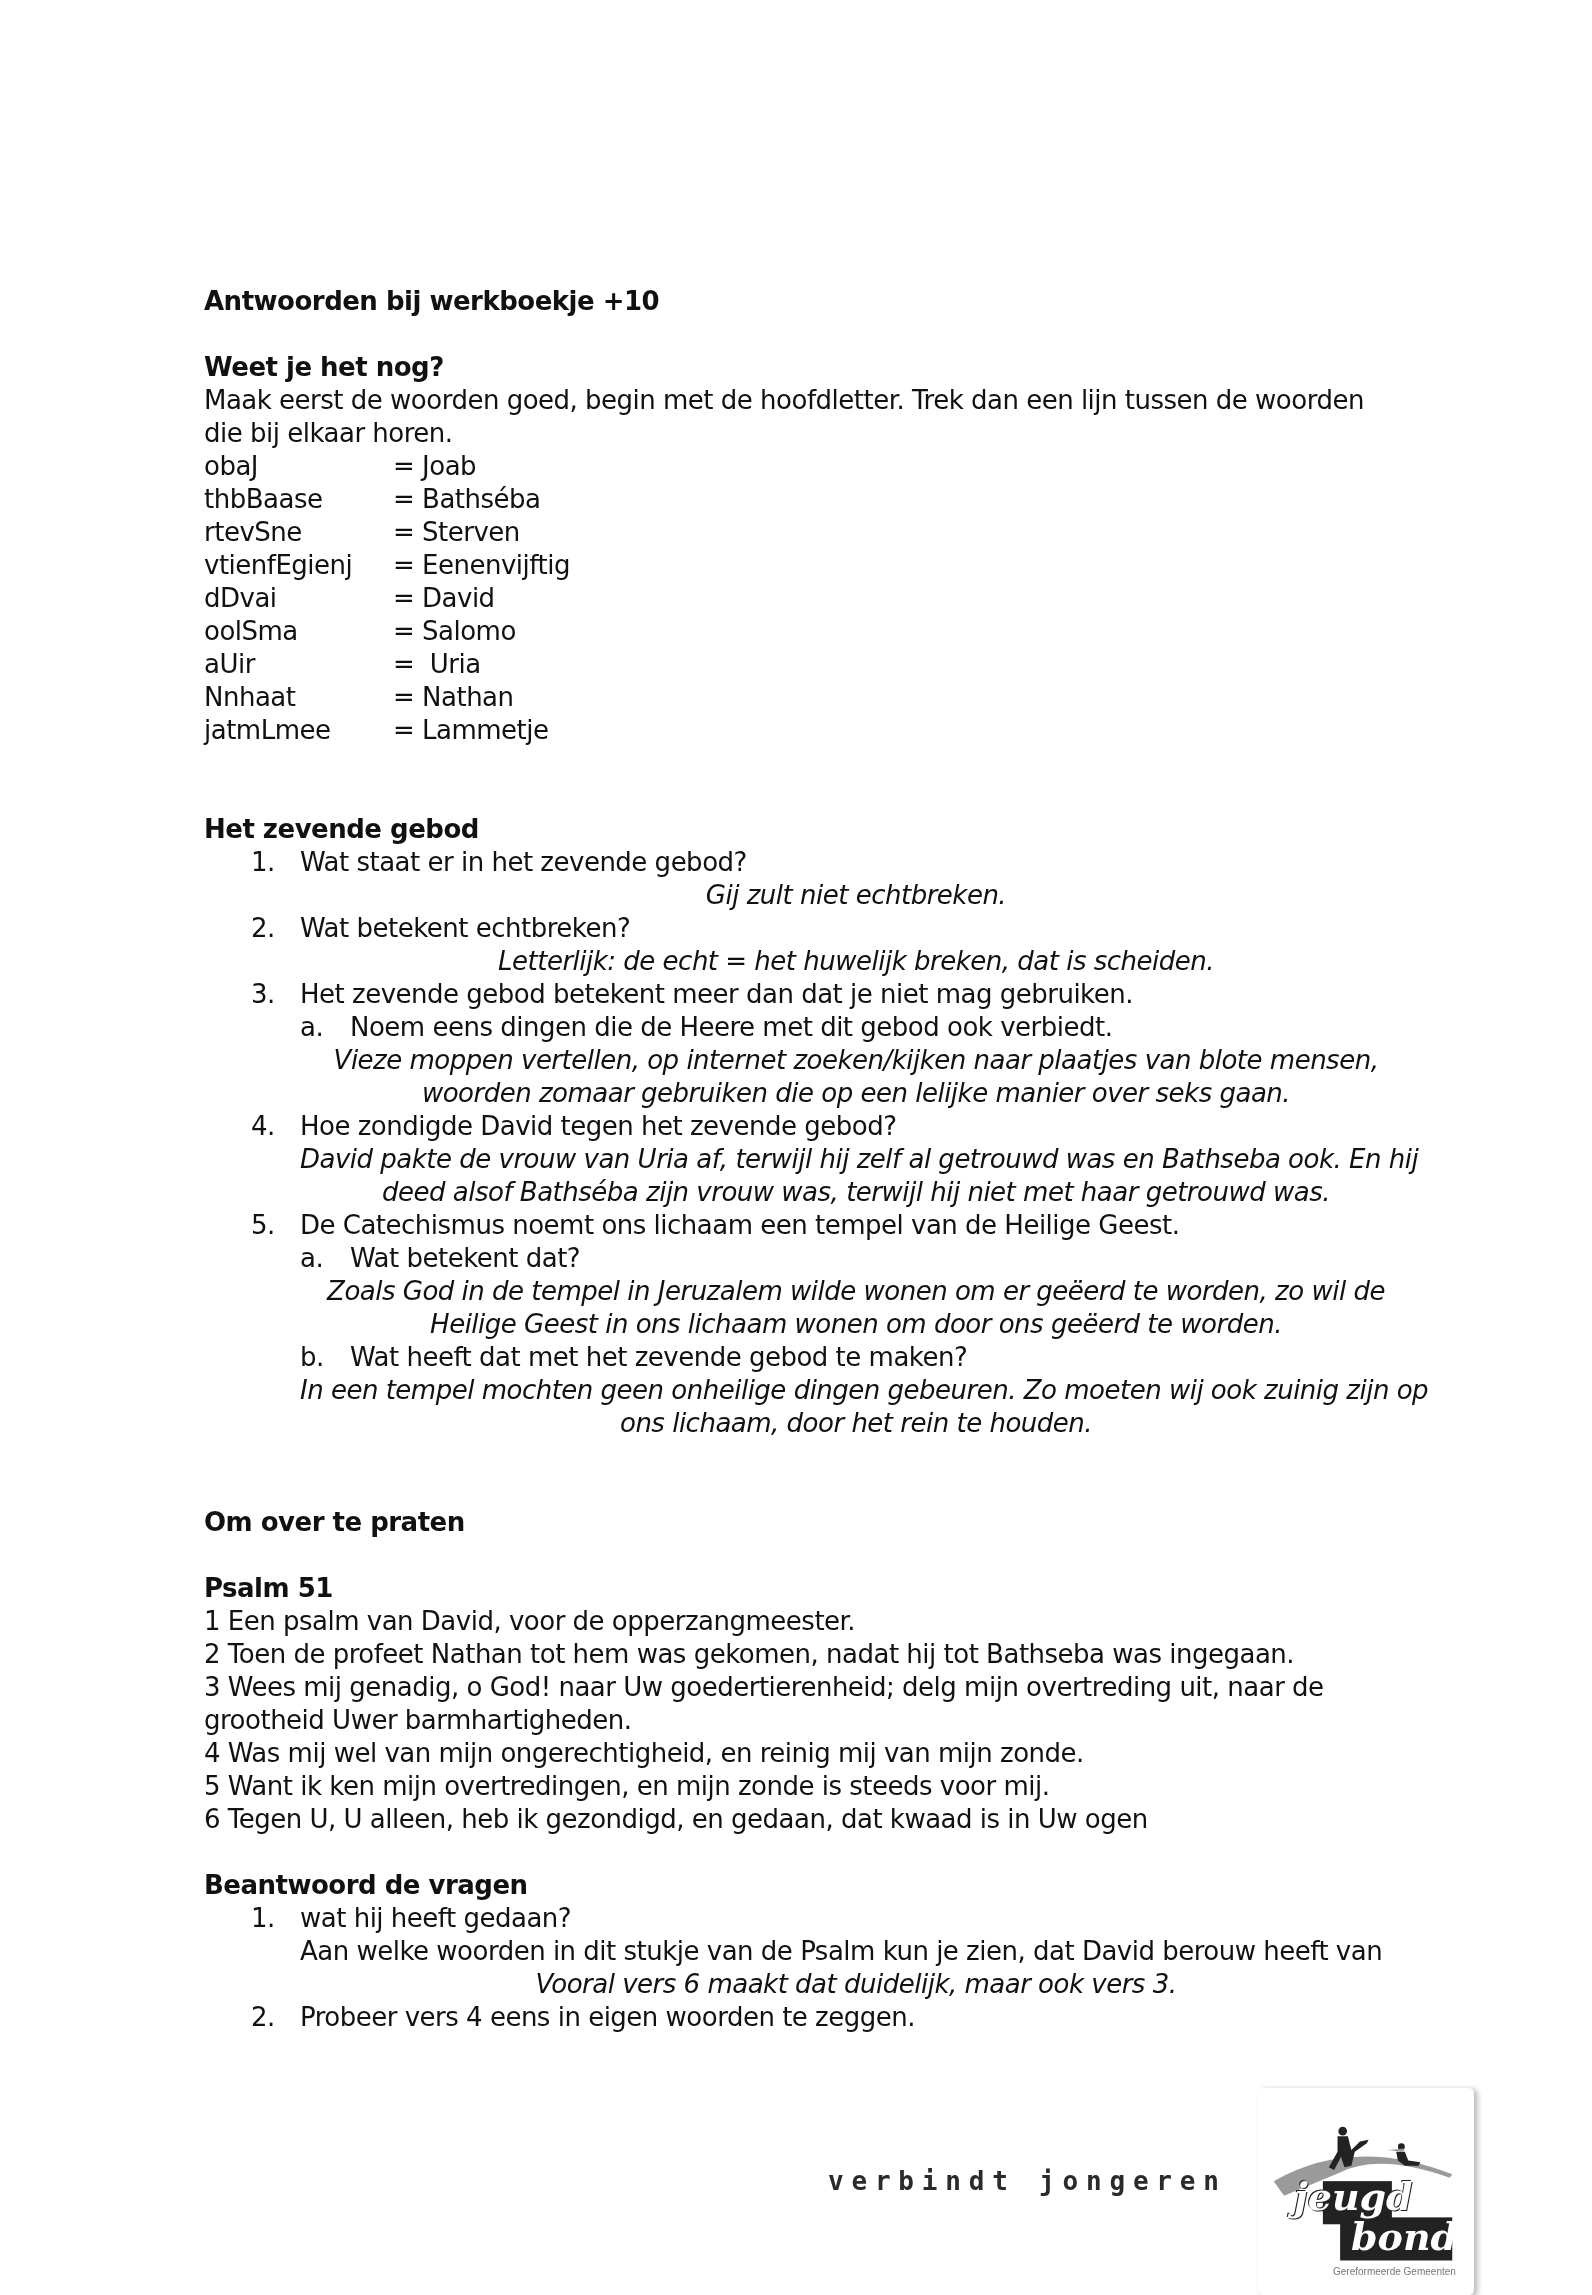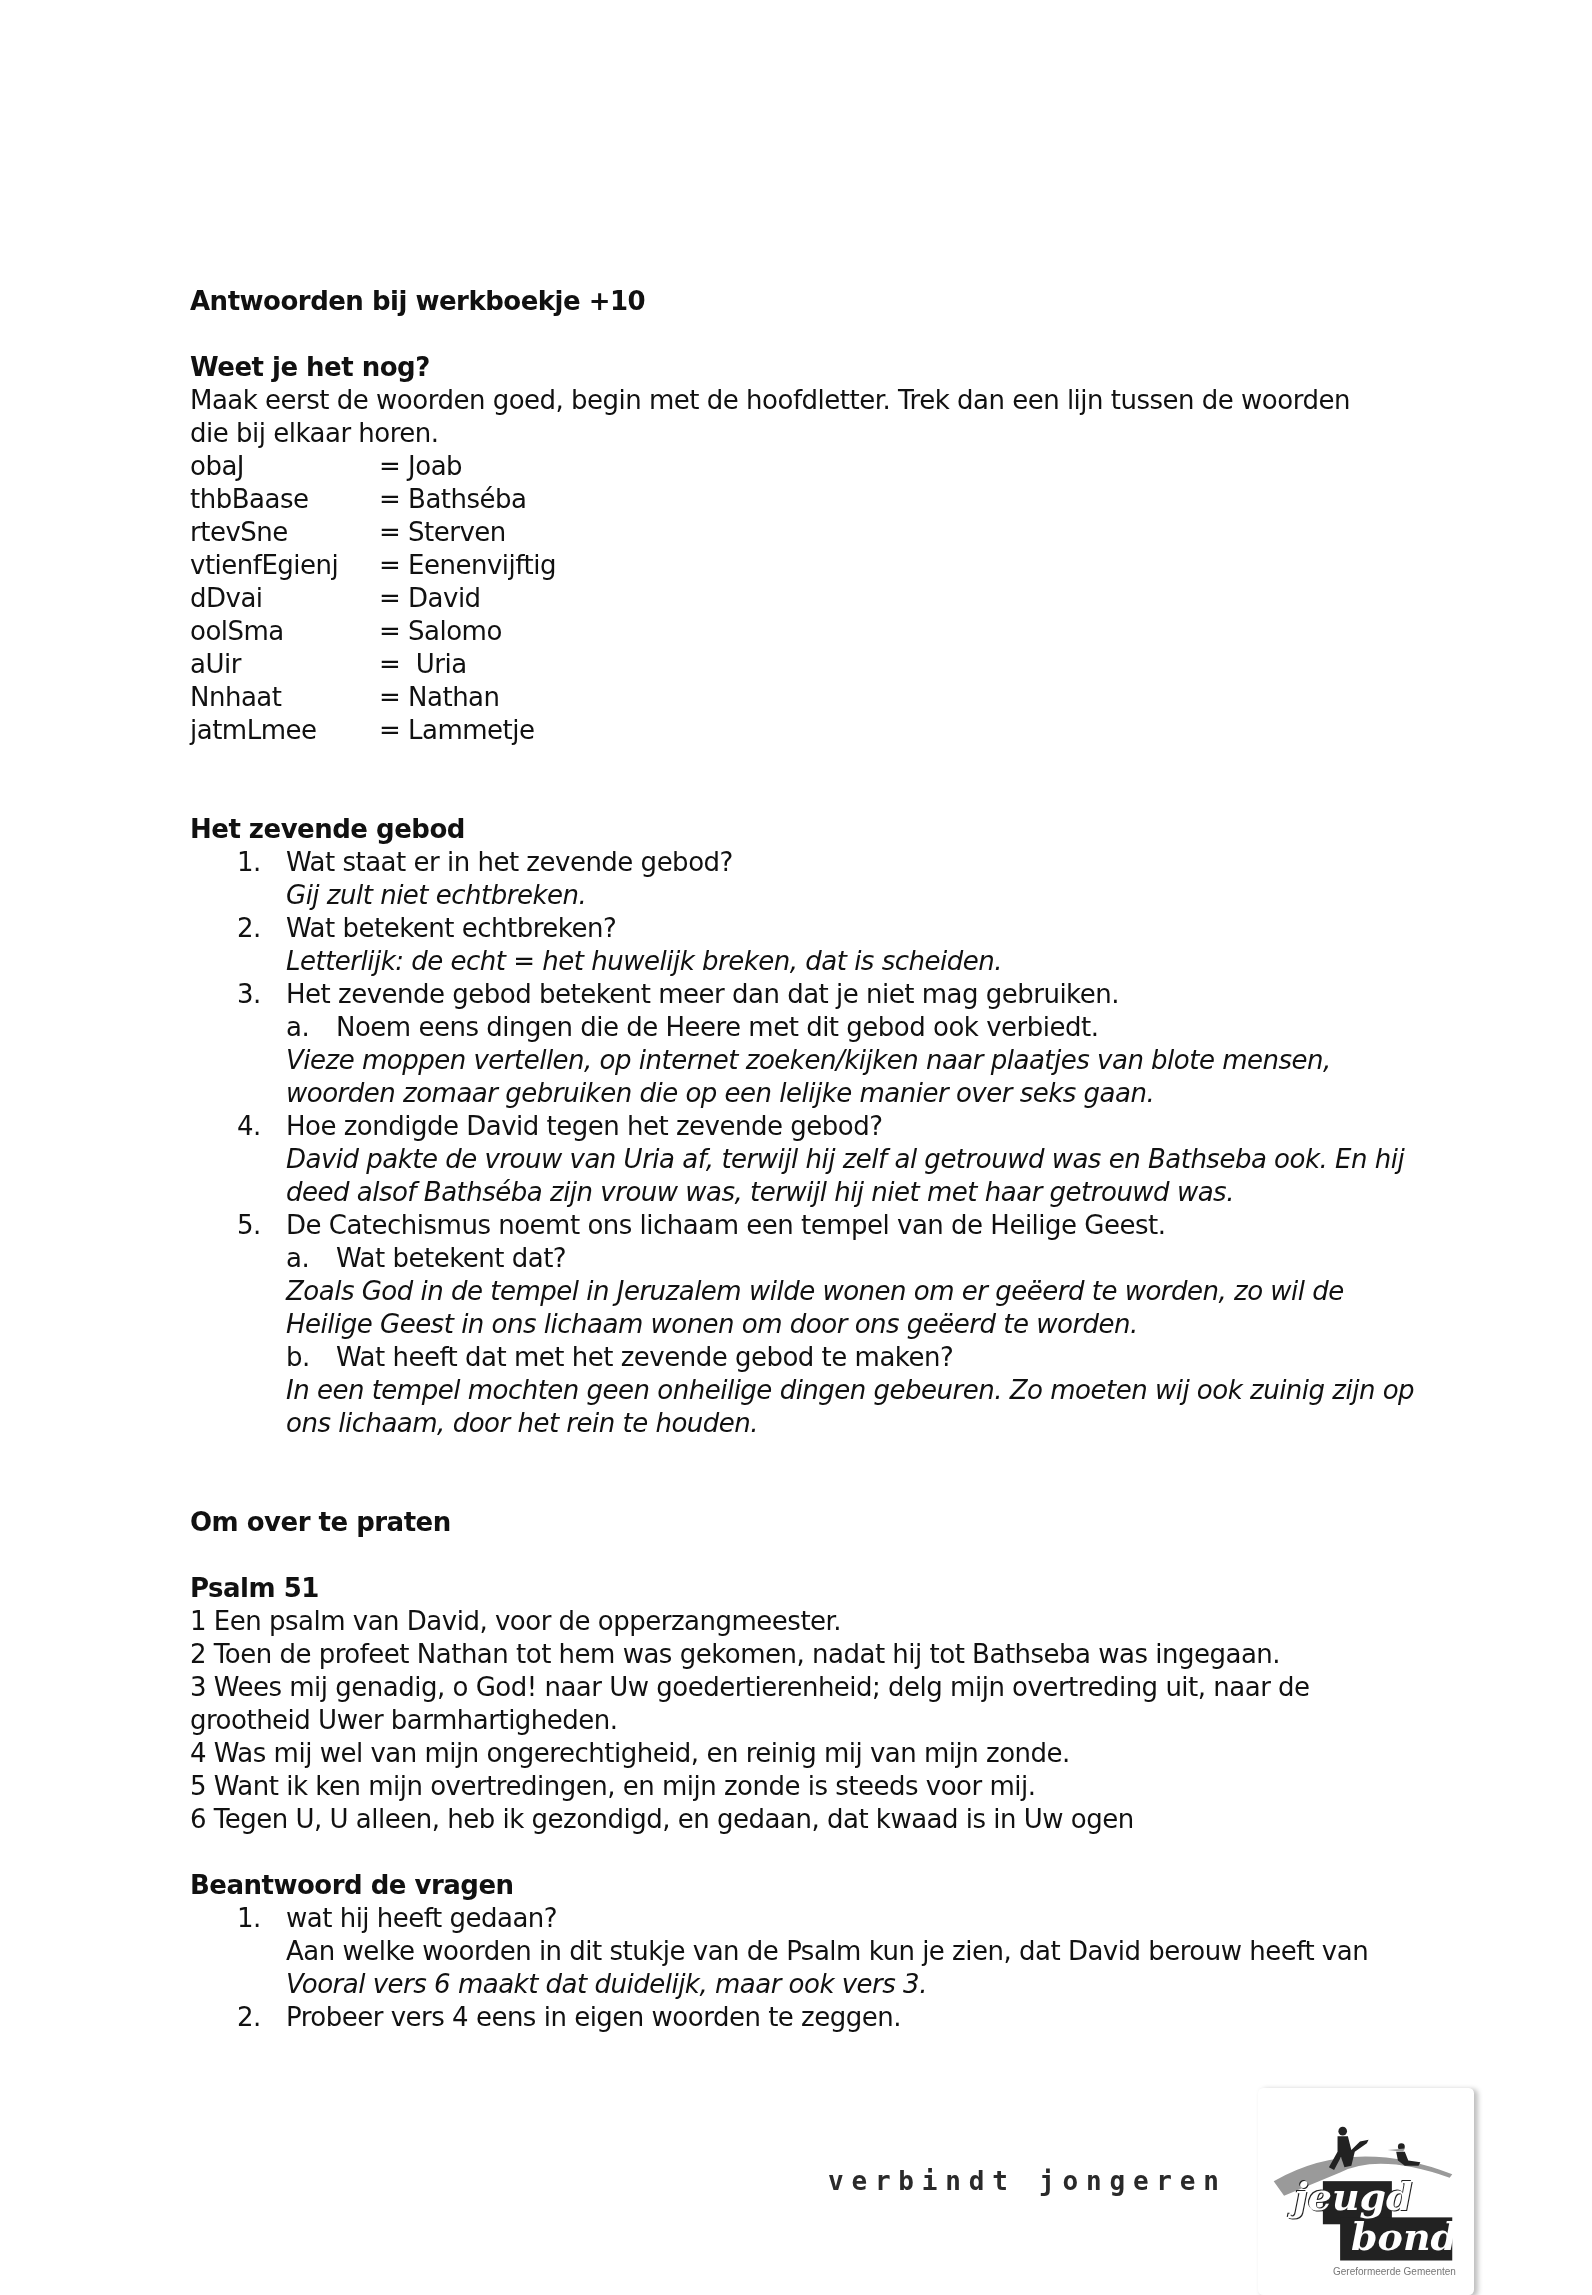"Antwoorden bij werkboekje +10" .page { left: 190px -> 204px }
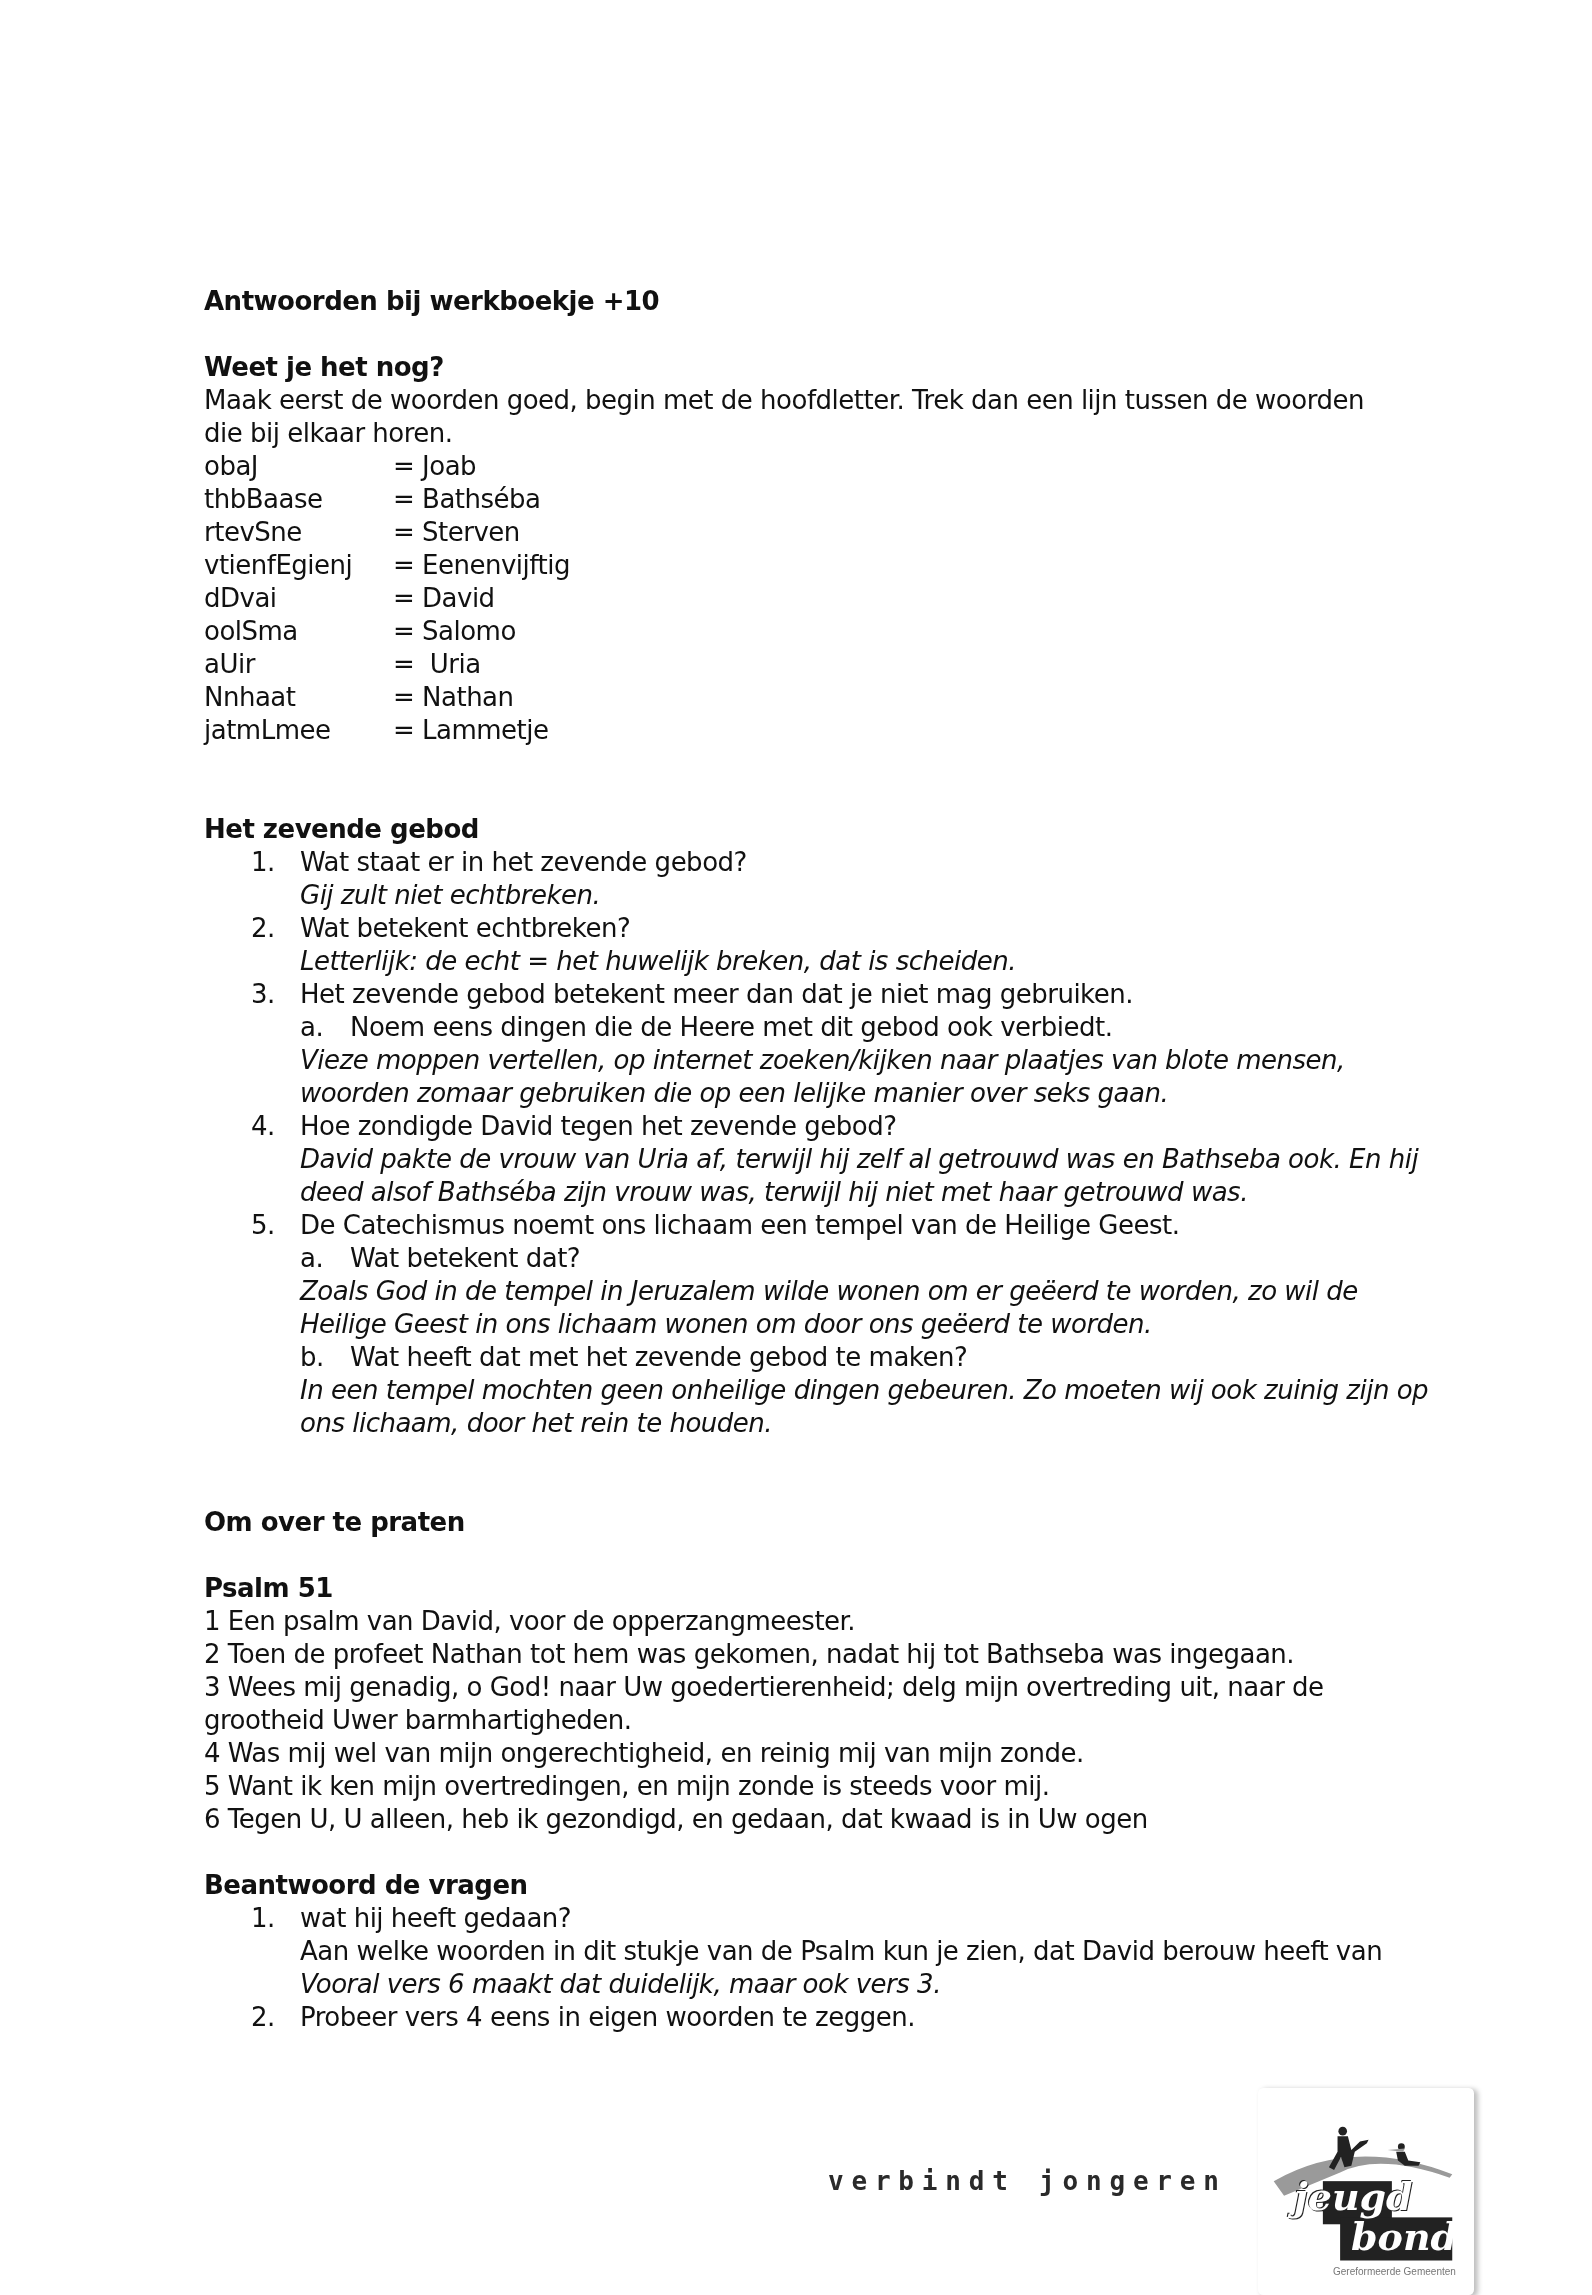"Gij zult niet echtbreken." .ans { text-align: none -> center }
